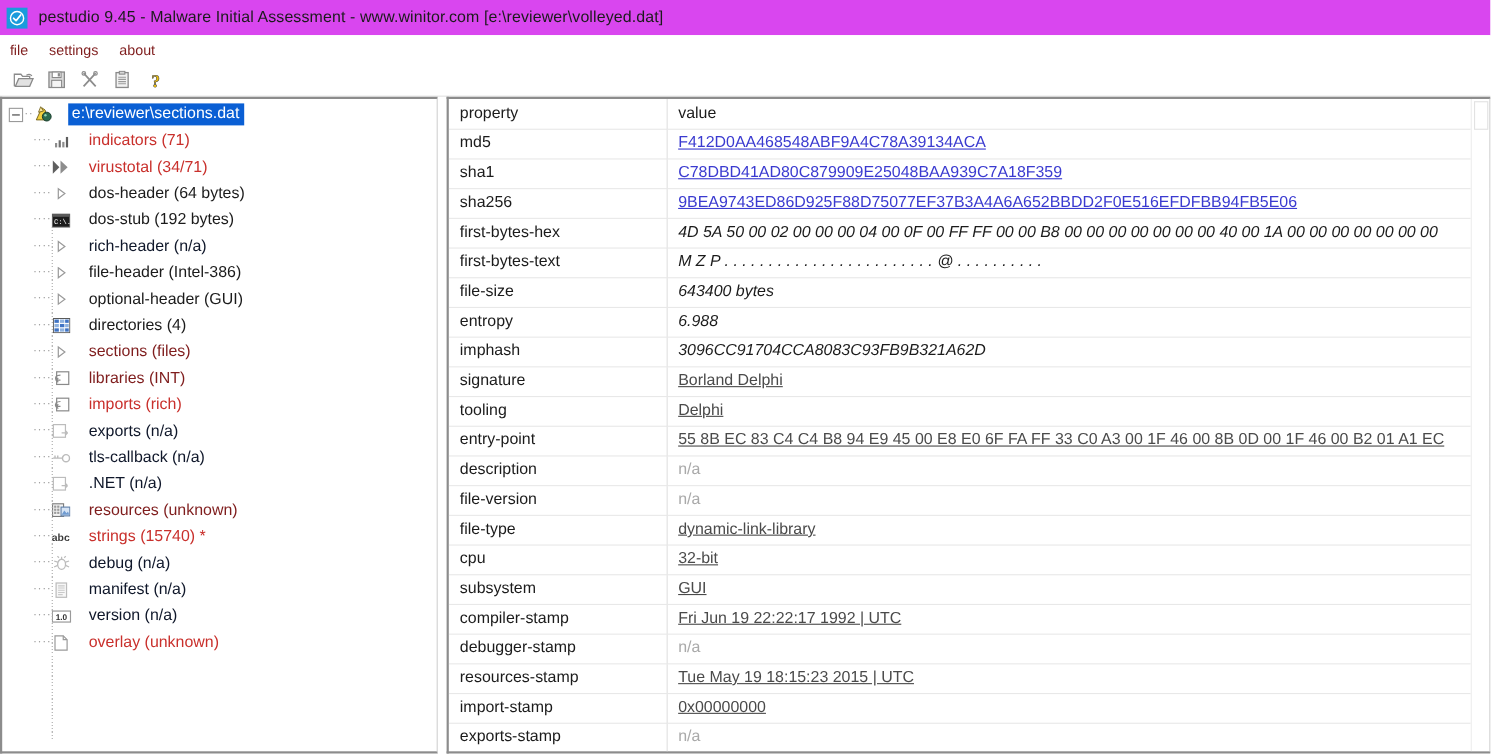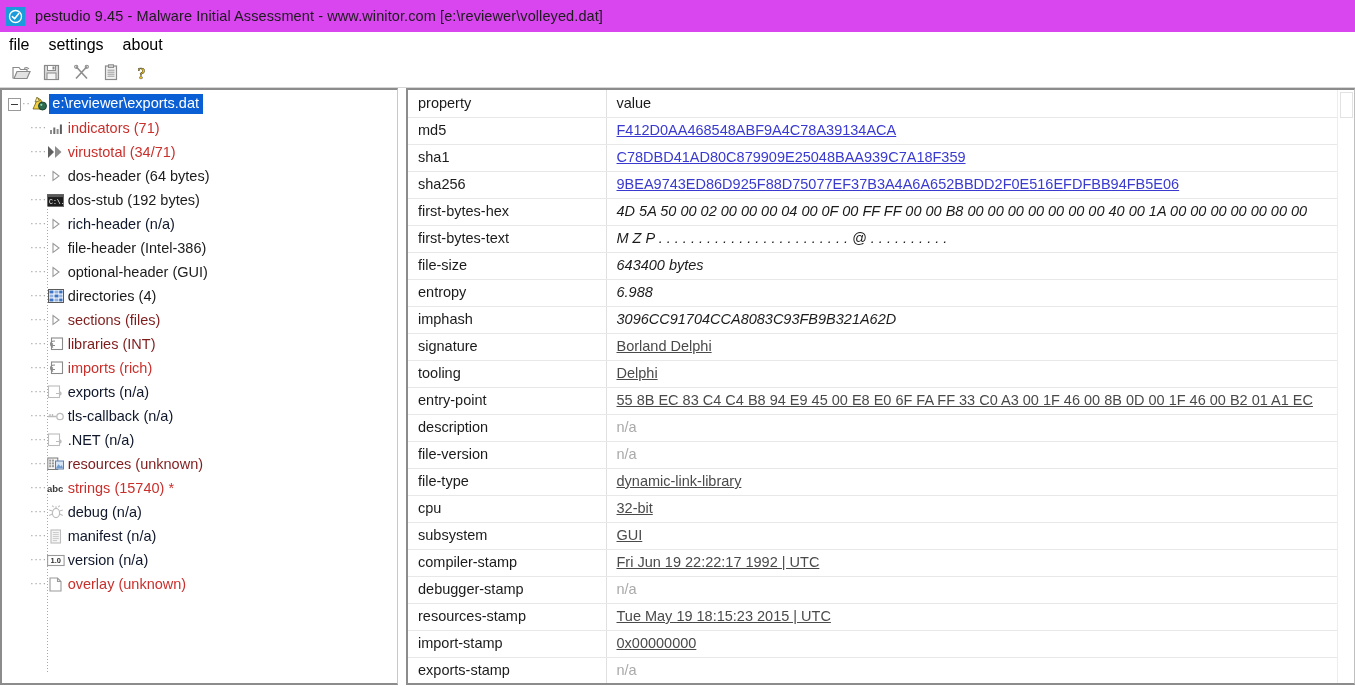"file" .menu-item { color: #000000 -> #7f1d1d; font-size: 16px -> 13px }
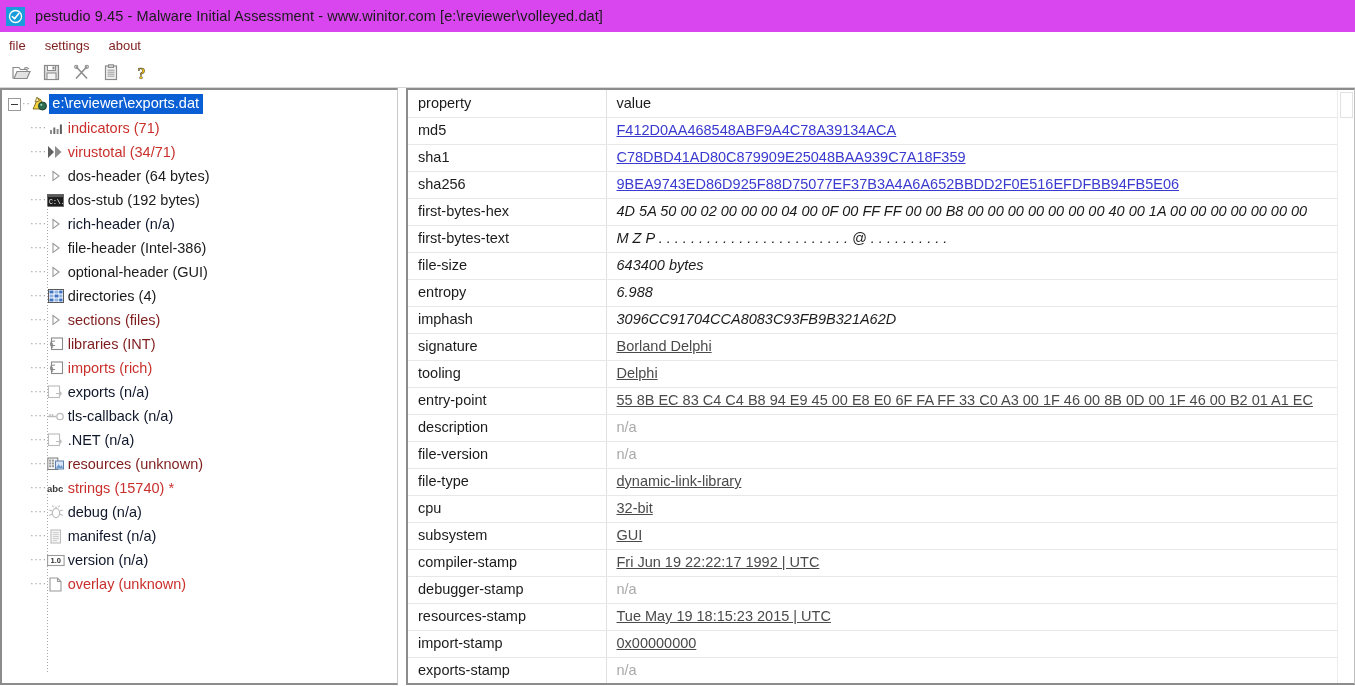"e:\reviewer\exports.dat" span.t-label { text: exports.dat -> sections.dat }
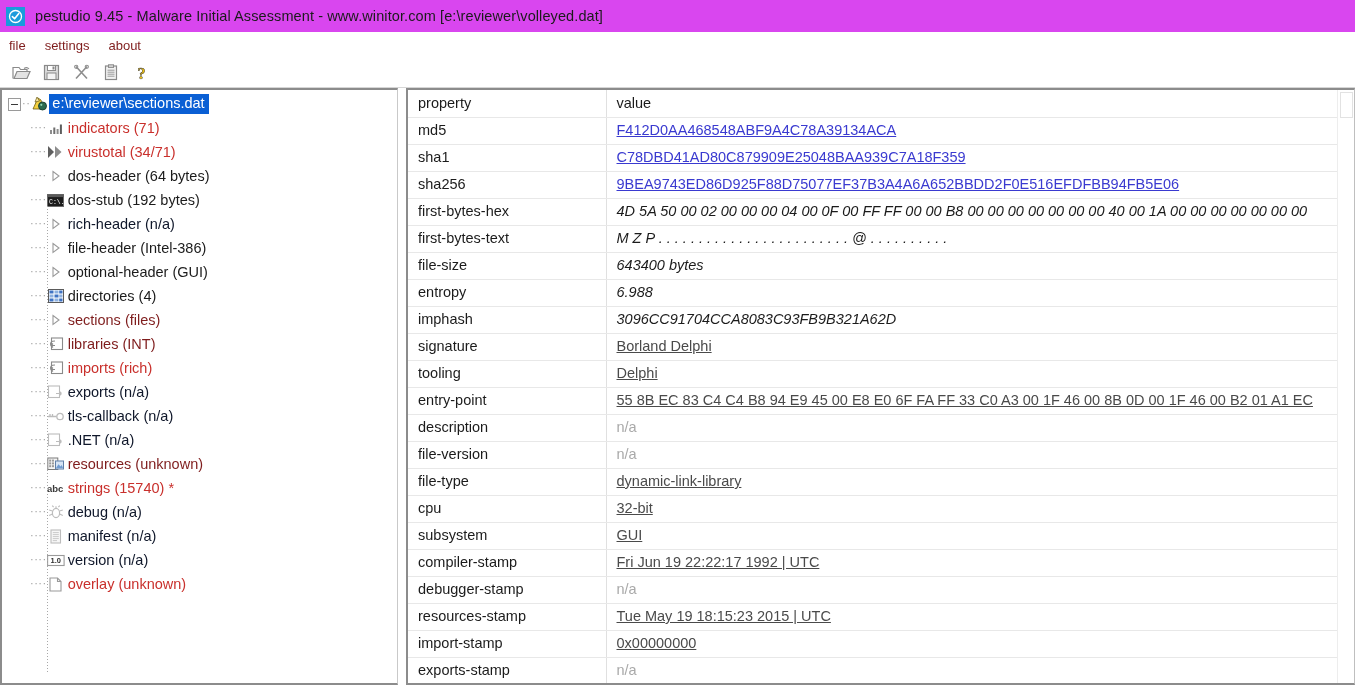"abc" .t-icon { margin-right: 3px -> 16px }
